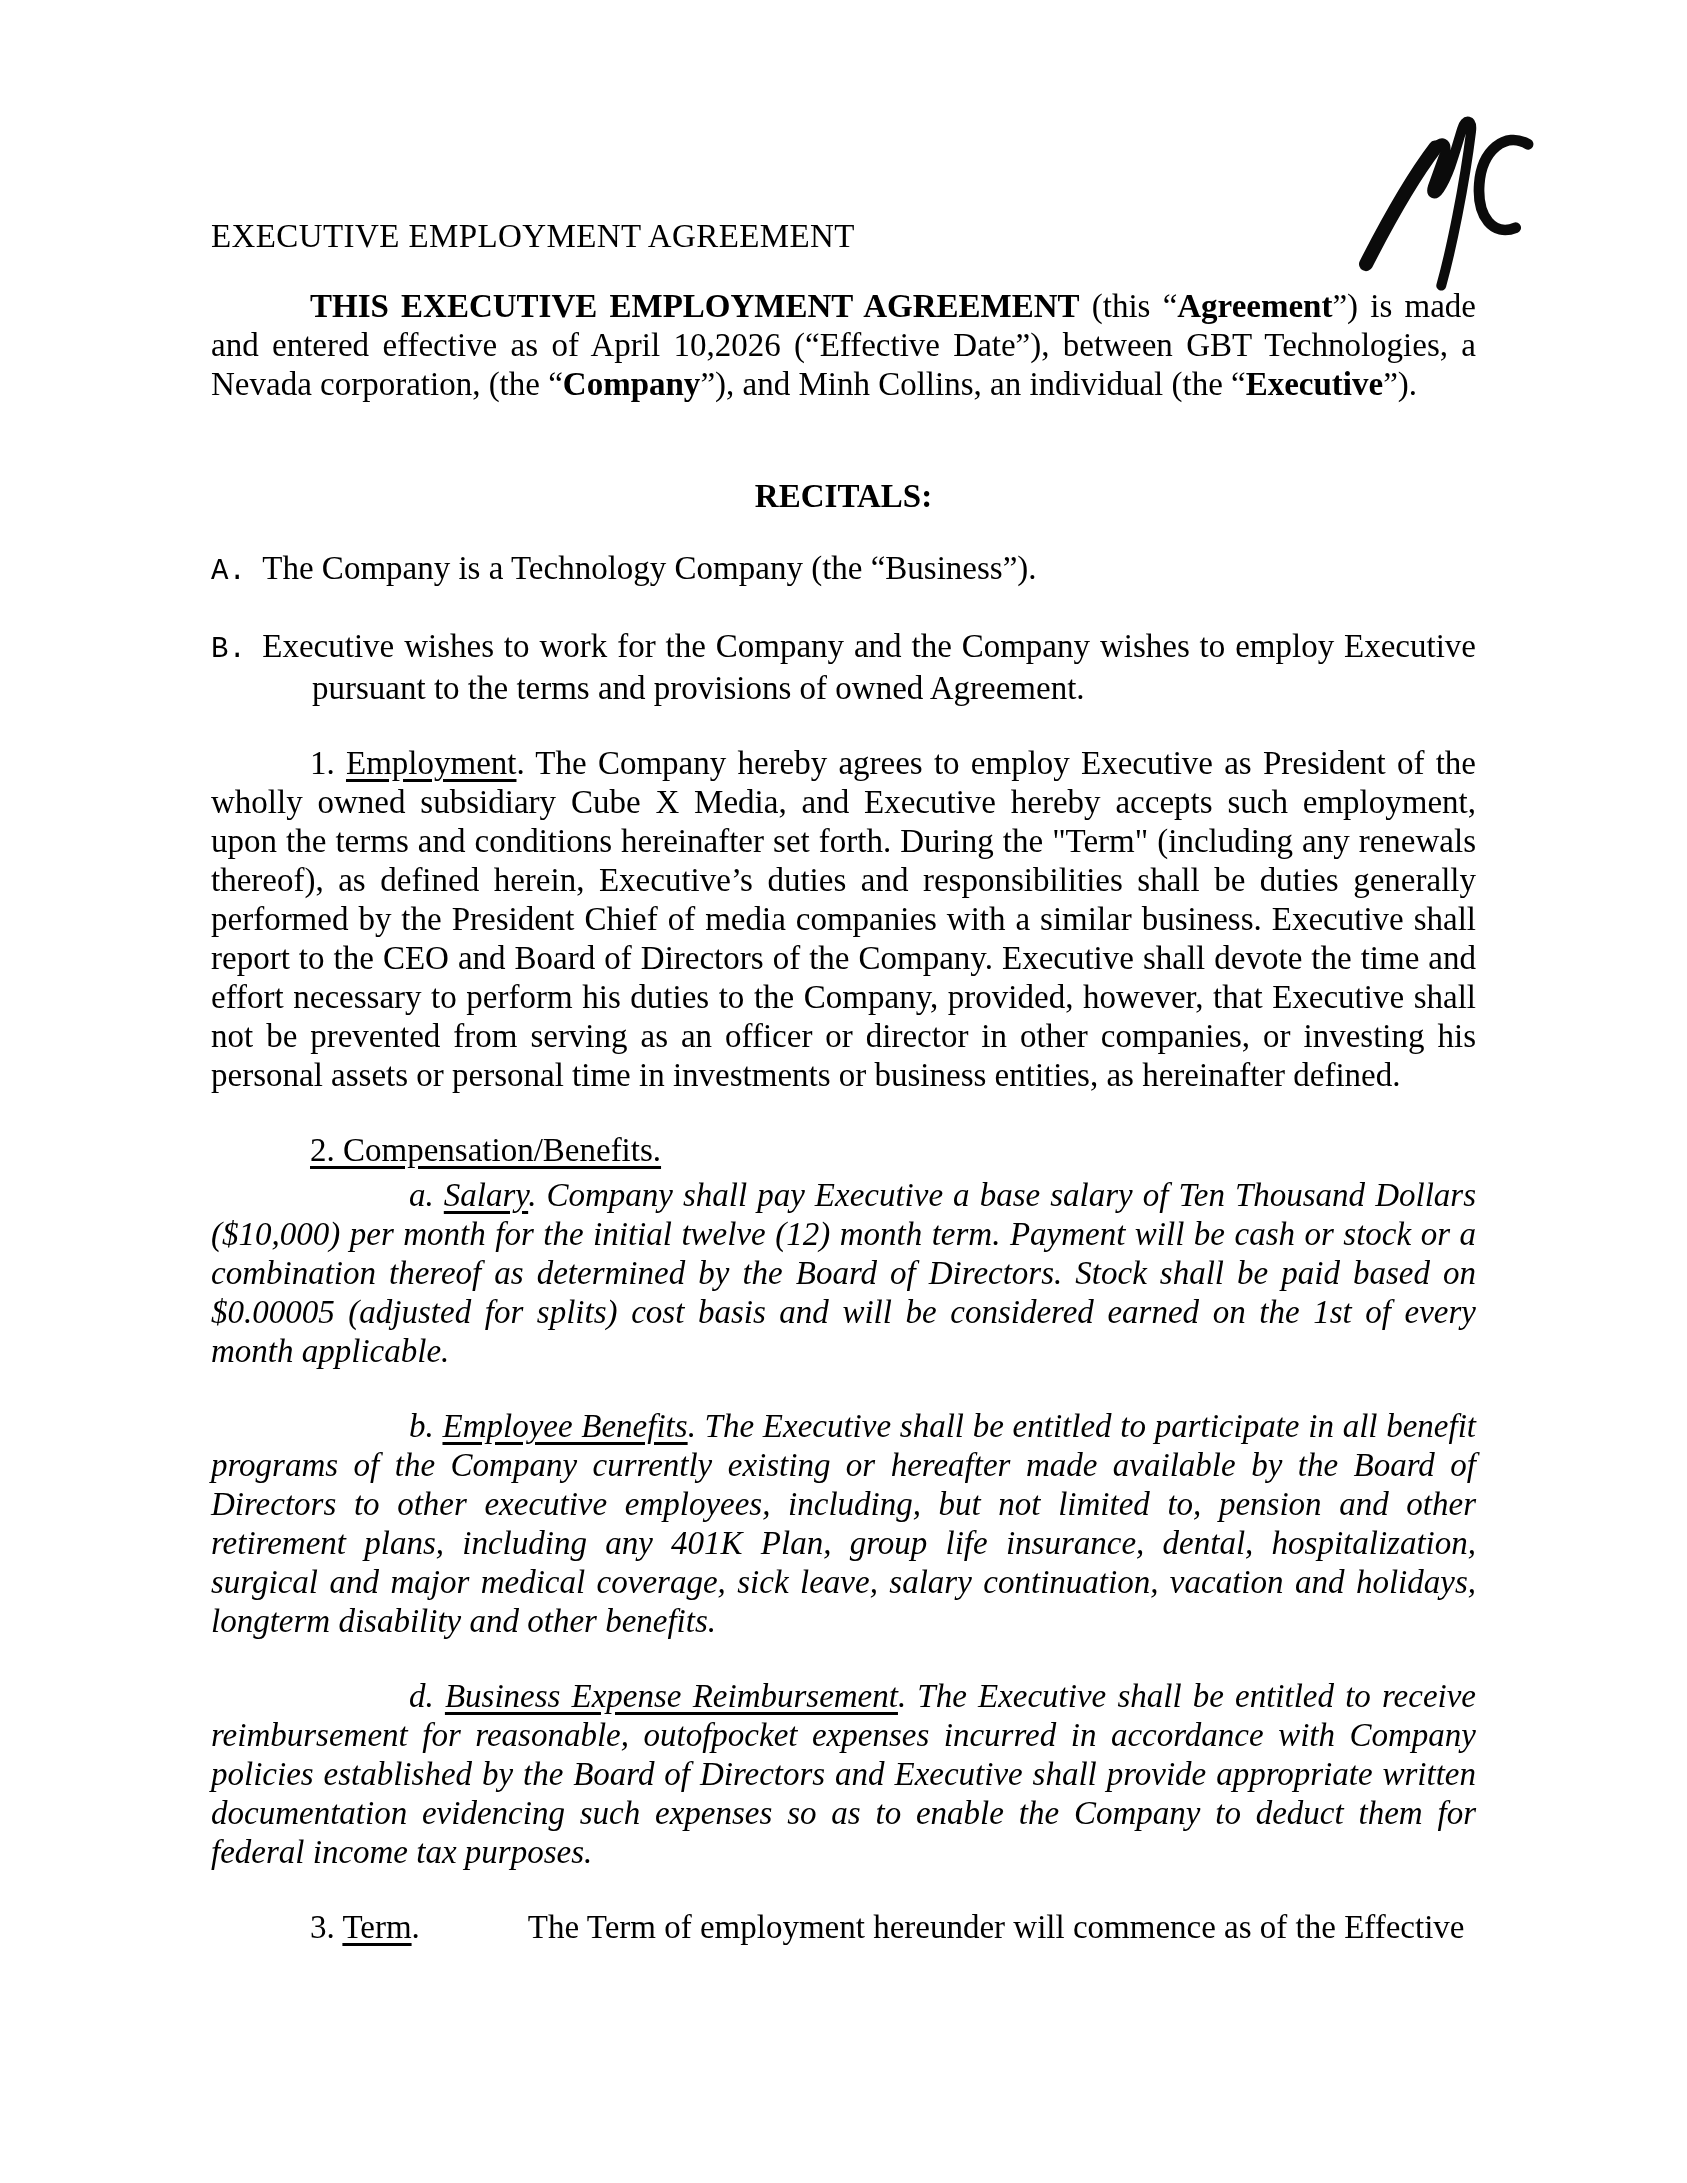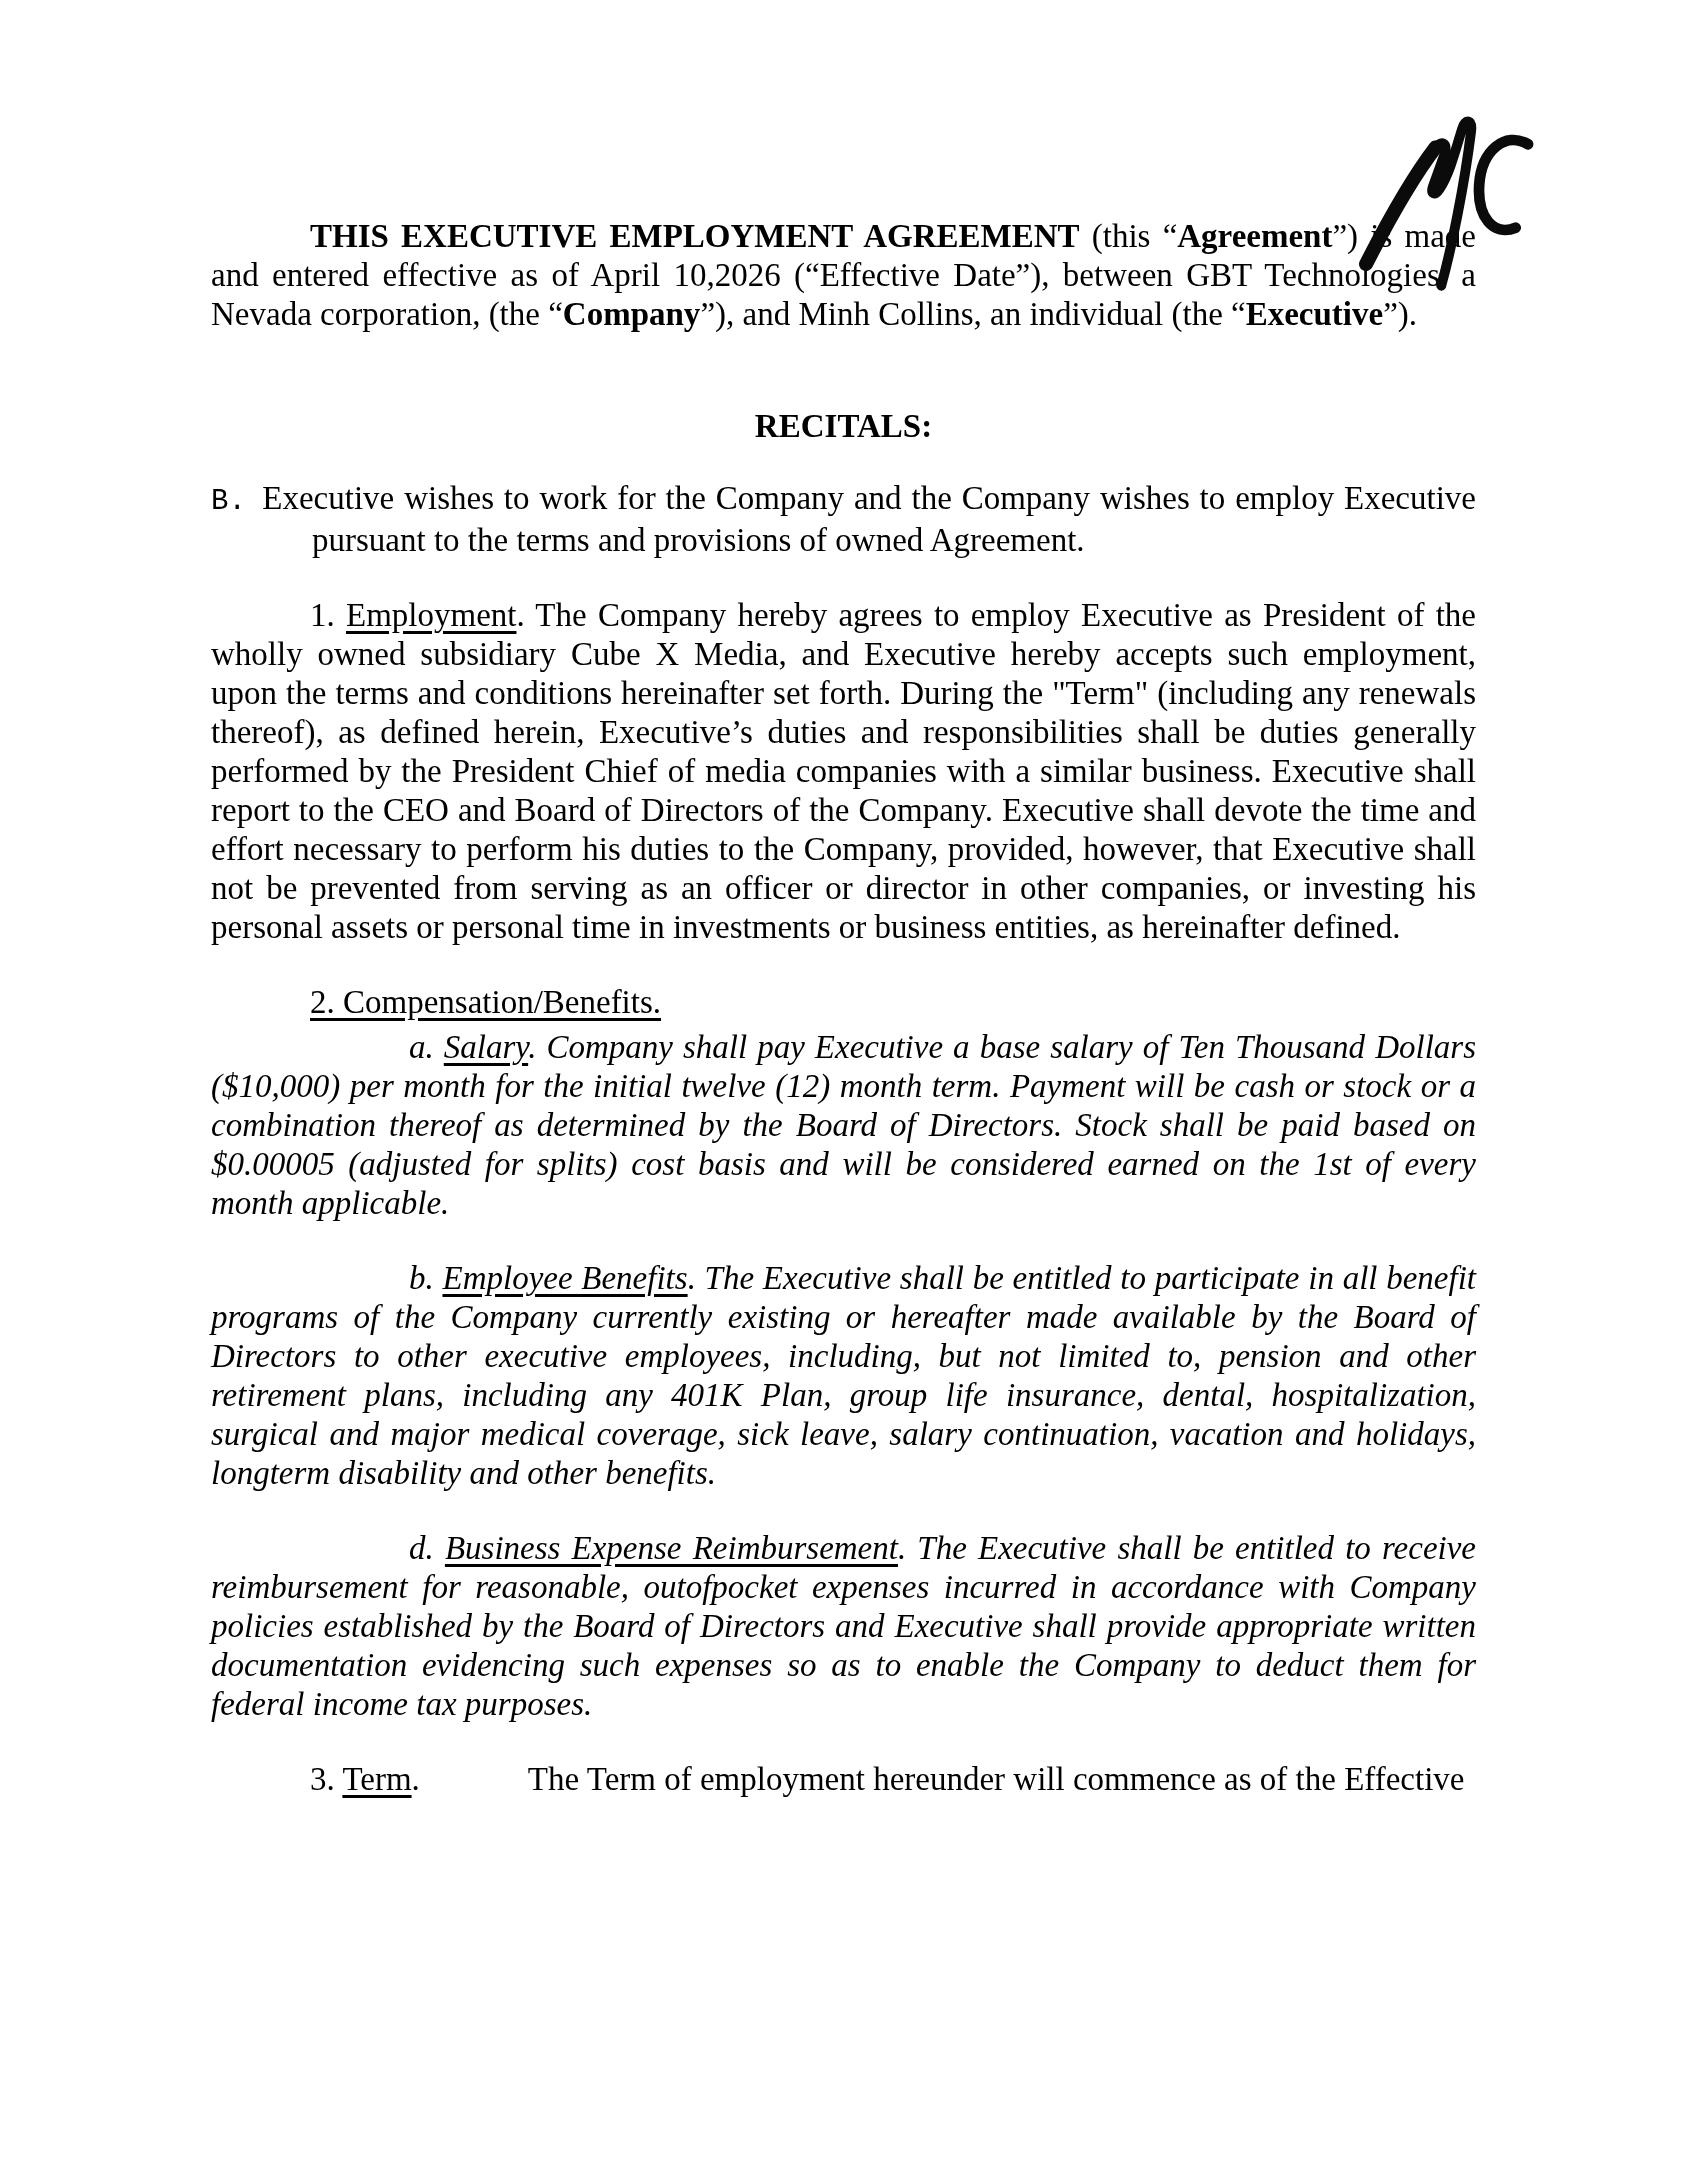"EXECUTIVE EMPLOYMENT AGREEMENT" p.doc-title { html: none -> <p>EXECUTIVE EMPLOYMENT AGREEMENT</p> }
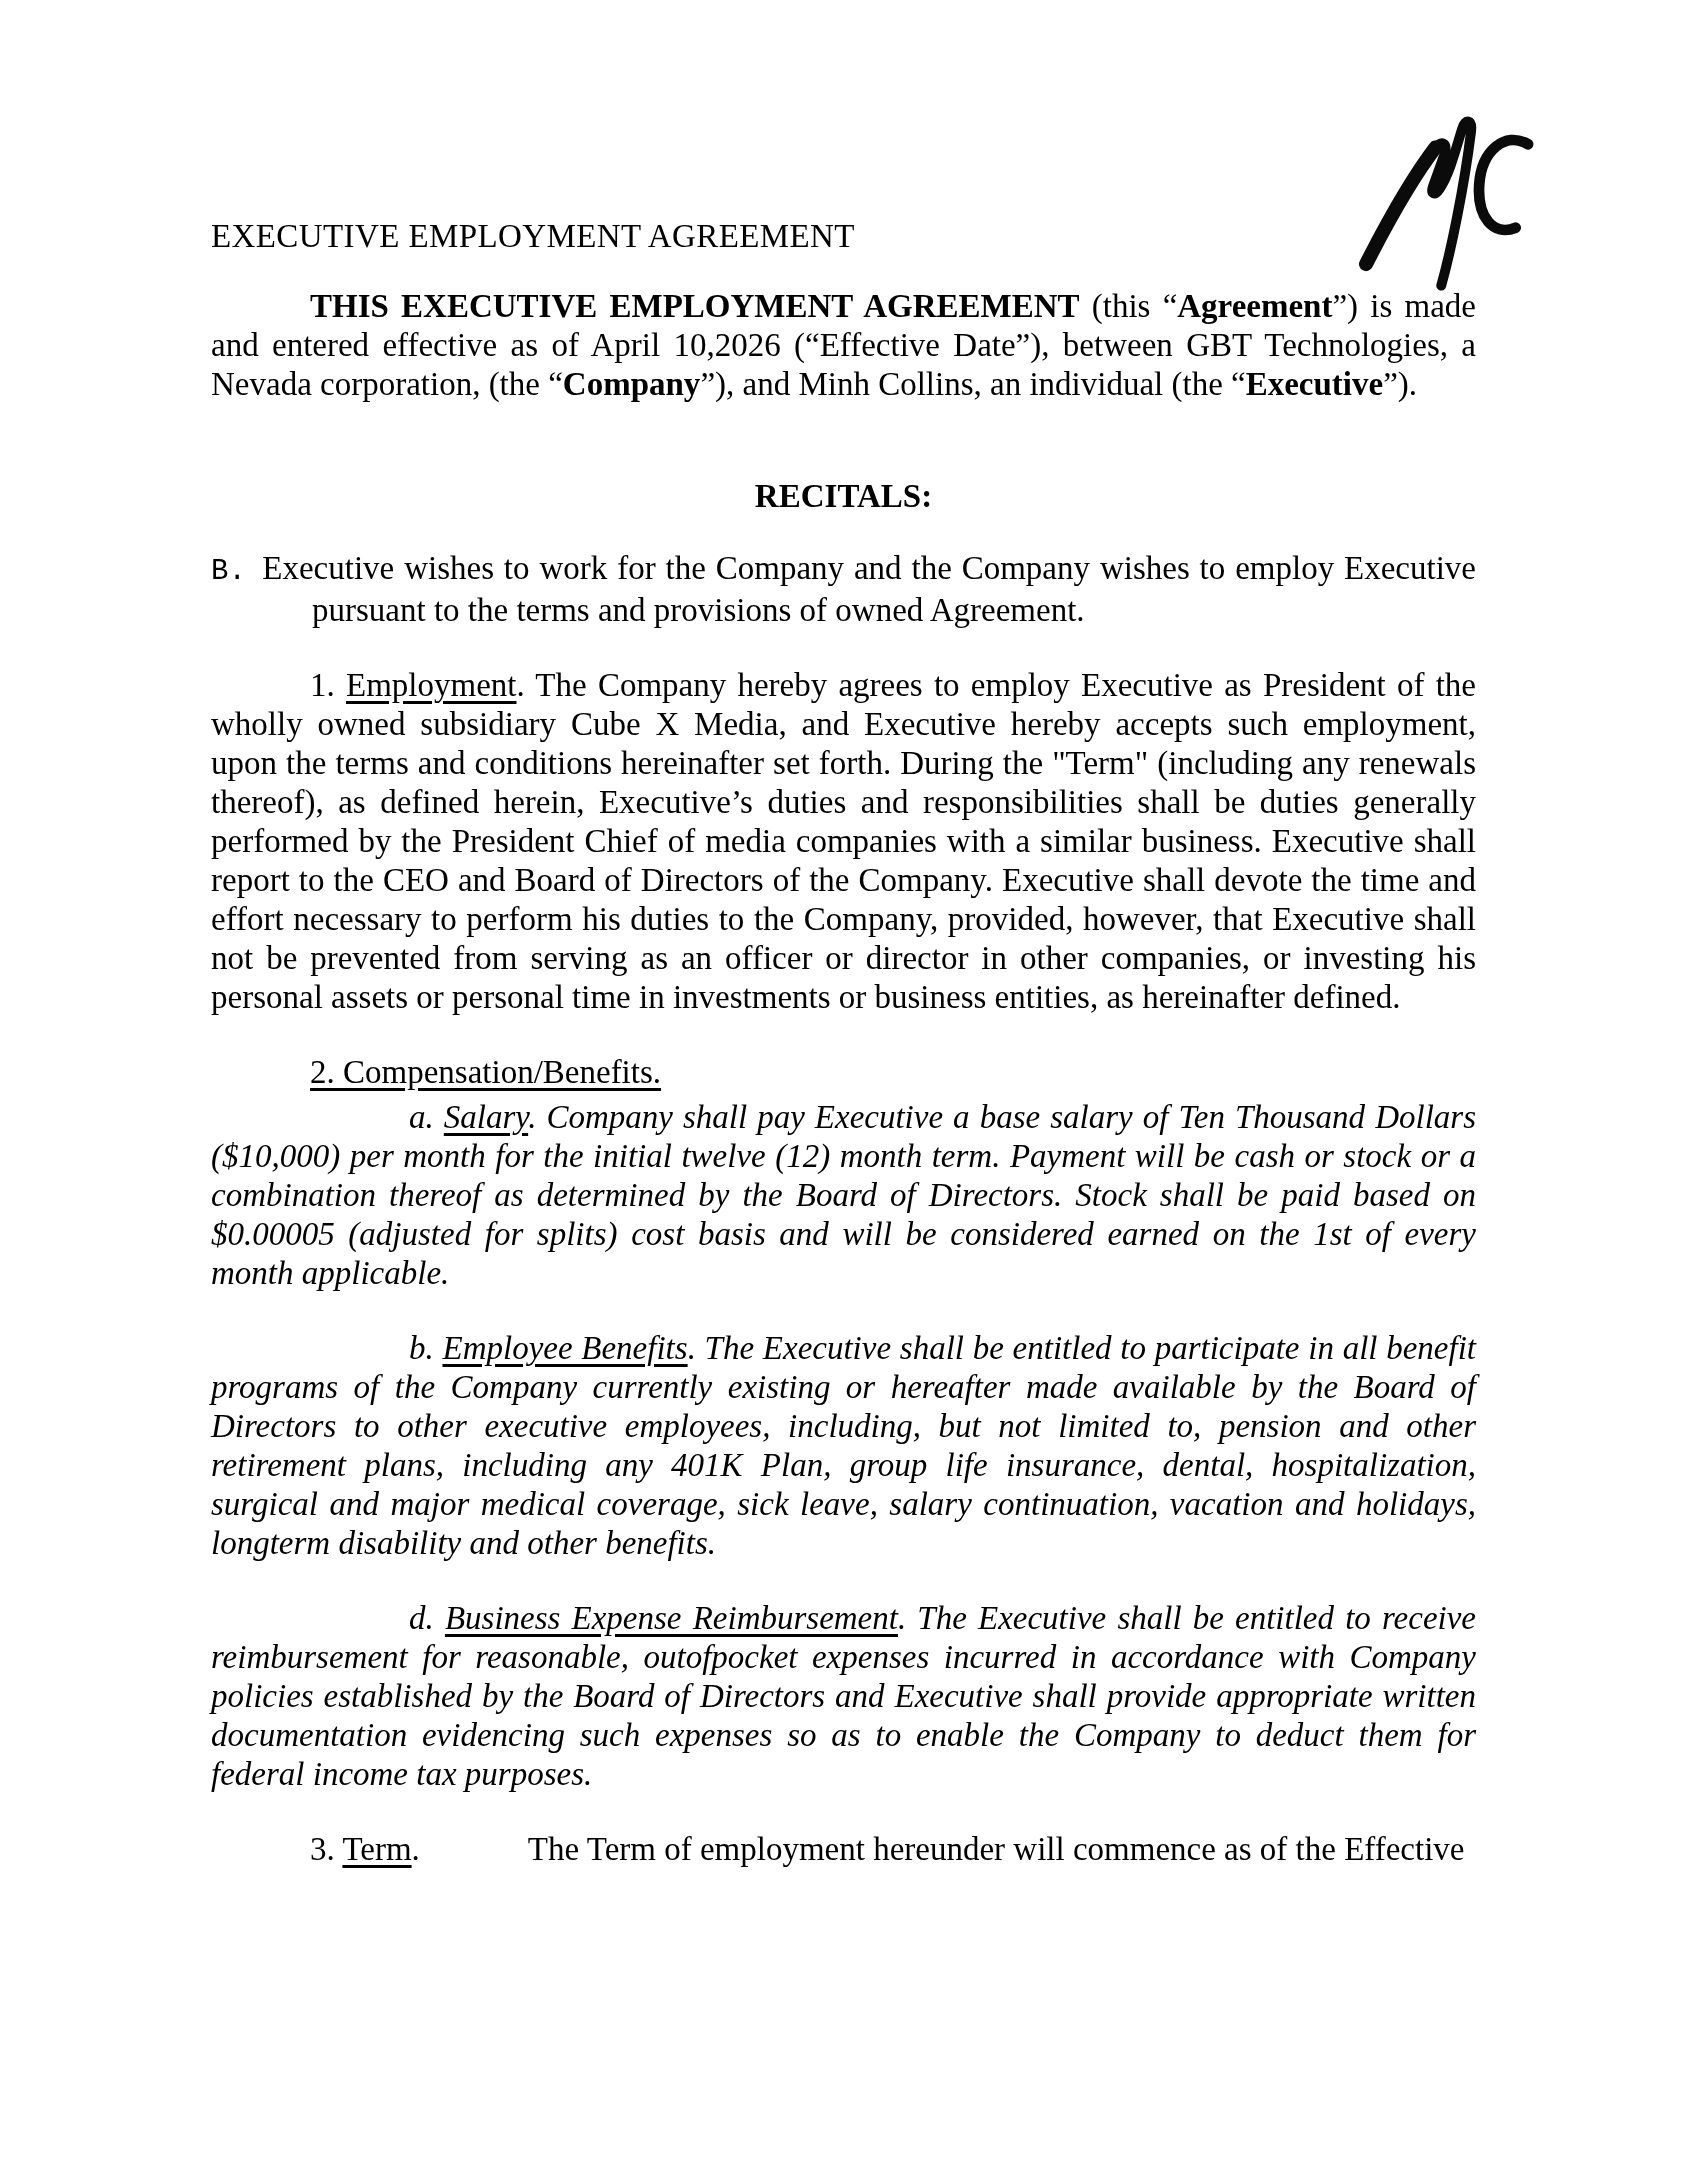"A. The Company is a" p.blk { html: none -> <p><span>A.</span><span>The Company is a Technology Company (the “Business”).</span></p> }
